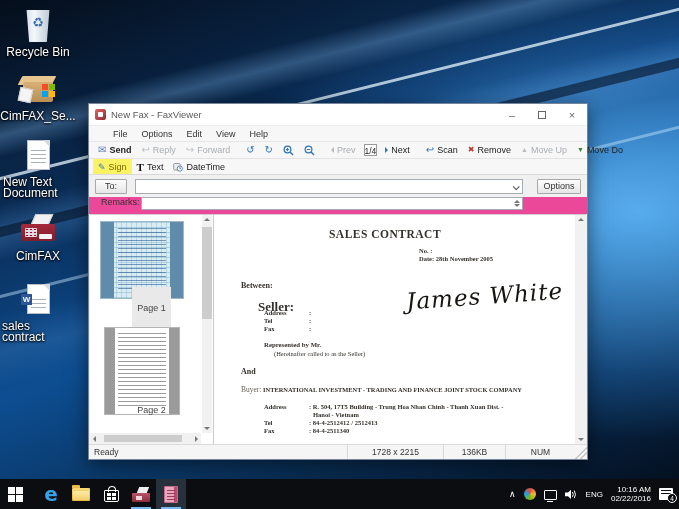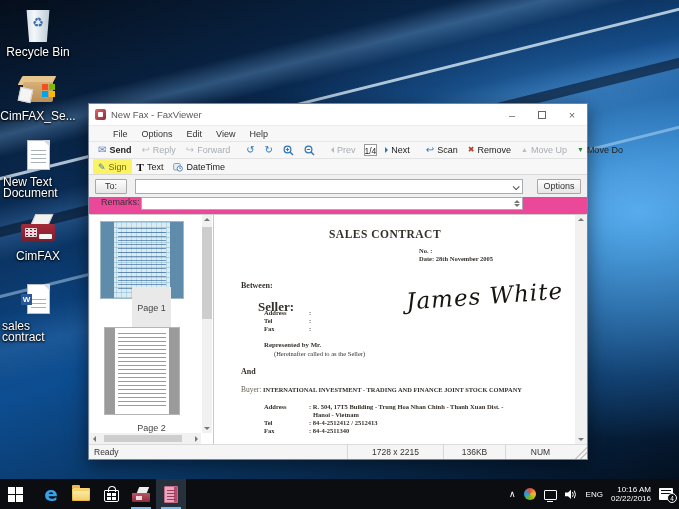"Page 2" .tl2 { top: 208px -> 190px }
